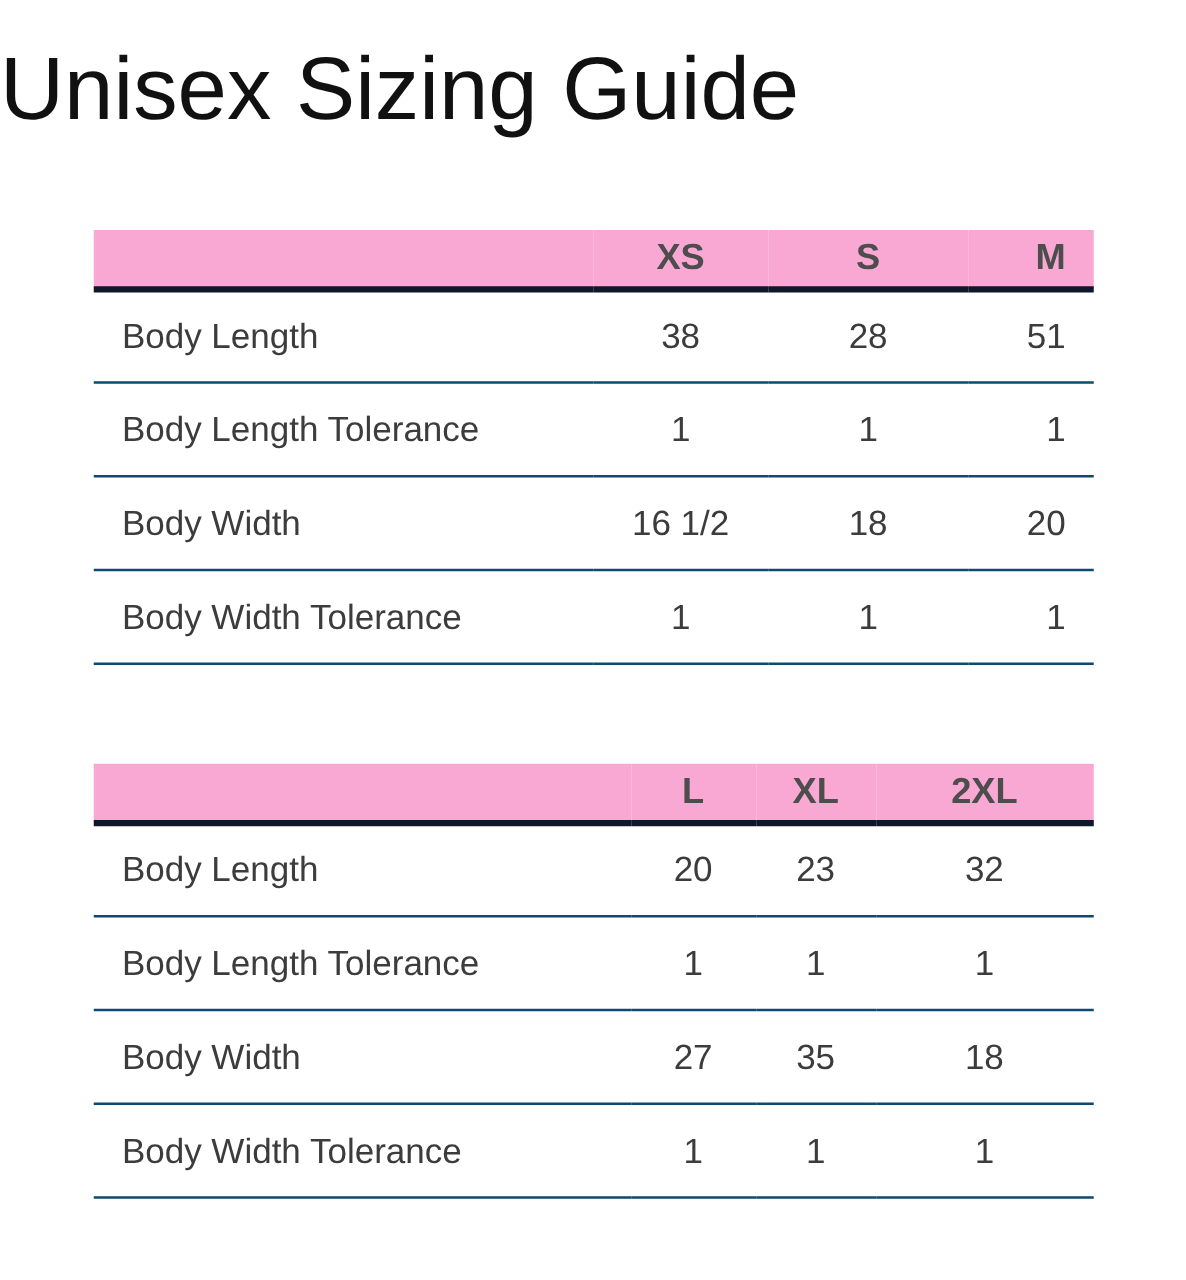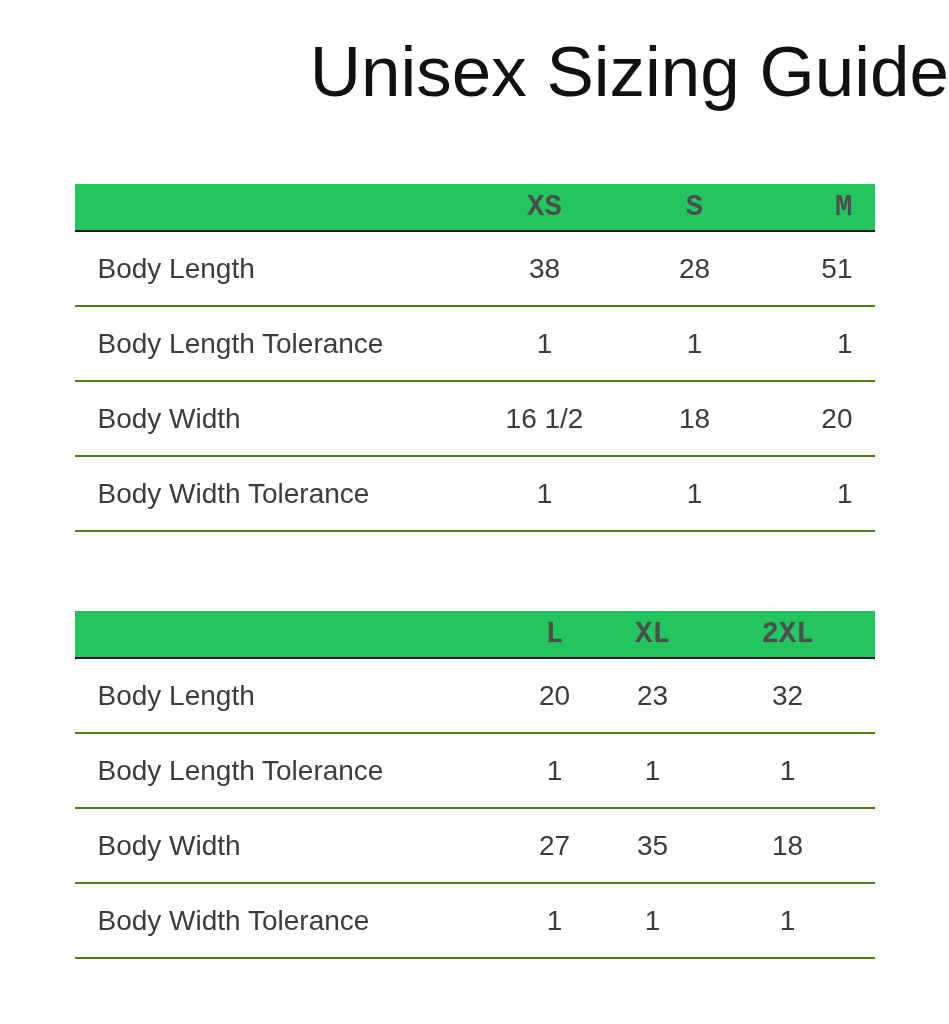"Unisex Sizing Guide" h1.title { text-align: right -> left }
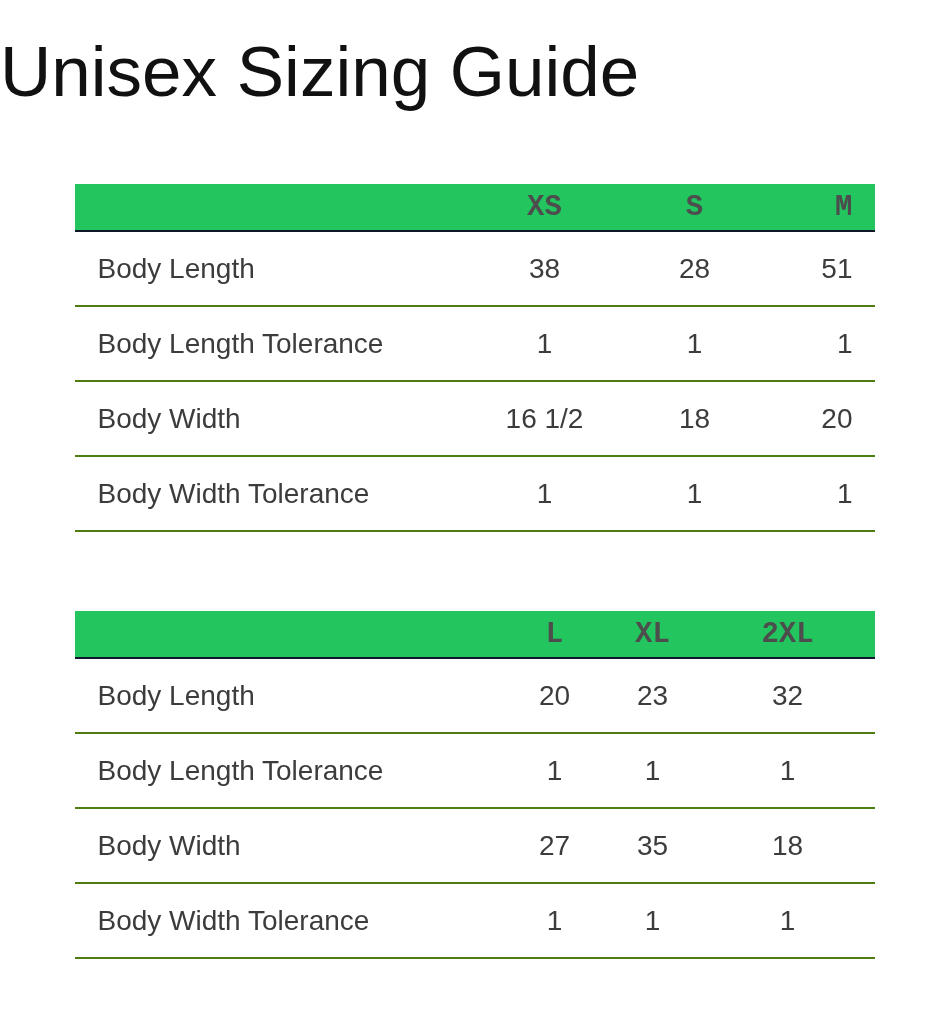"XS" .size-table thead th { background: #22c55e -> #f9a8d4; border-bottom: 2px solid #0f172a -> 5px solid #0f172a; font-family: Liberation Mono, monospace -> none }
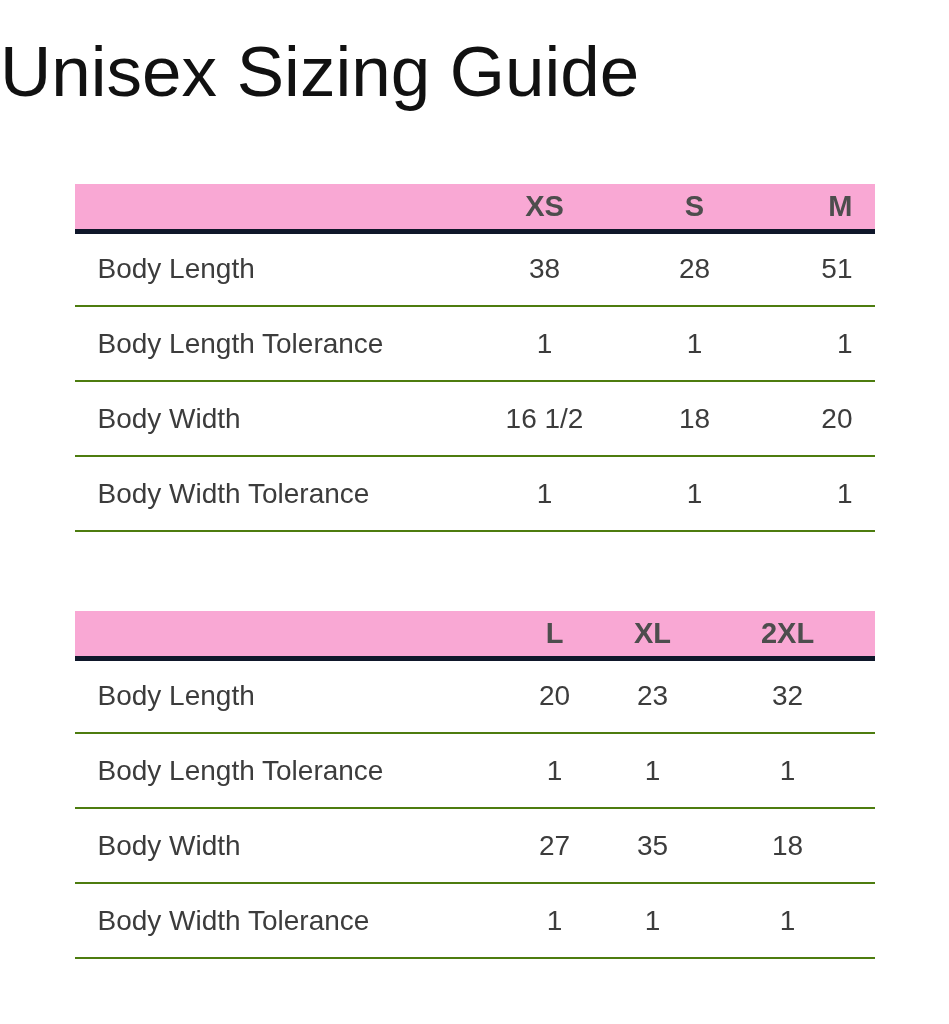"Body Length" .size-table tbody td { border-bottom: 2px solid #4d7c0f -> 2px solid #0c4a6e }
